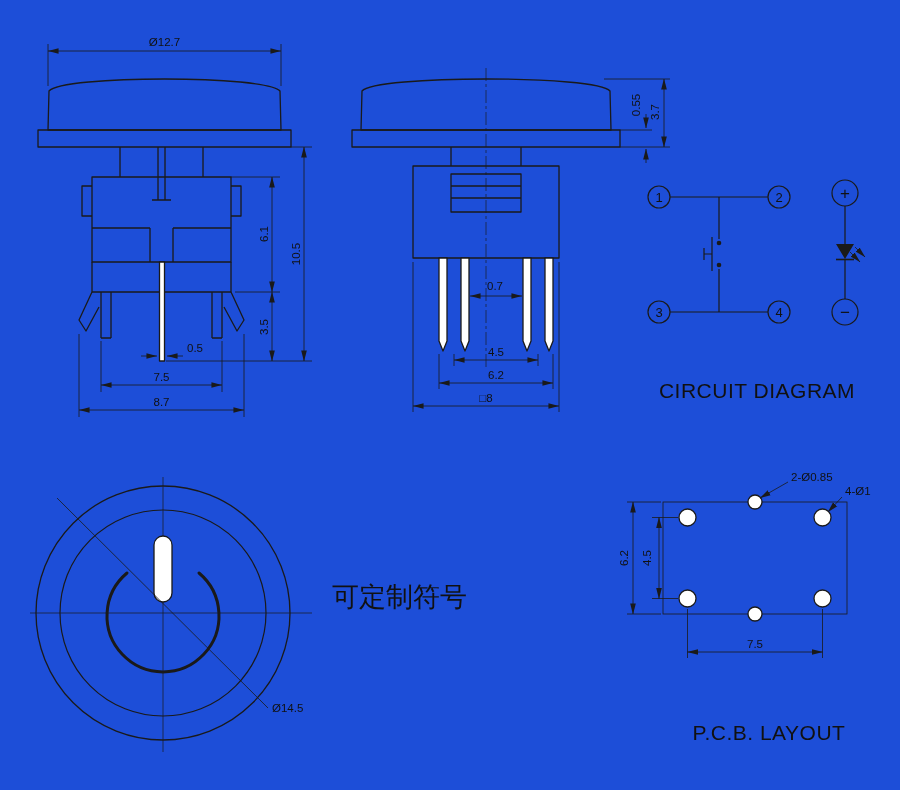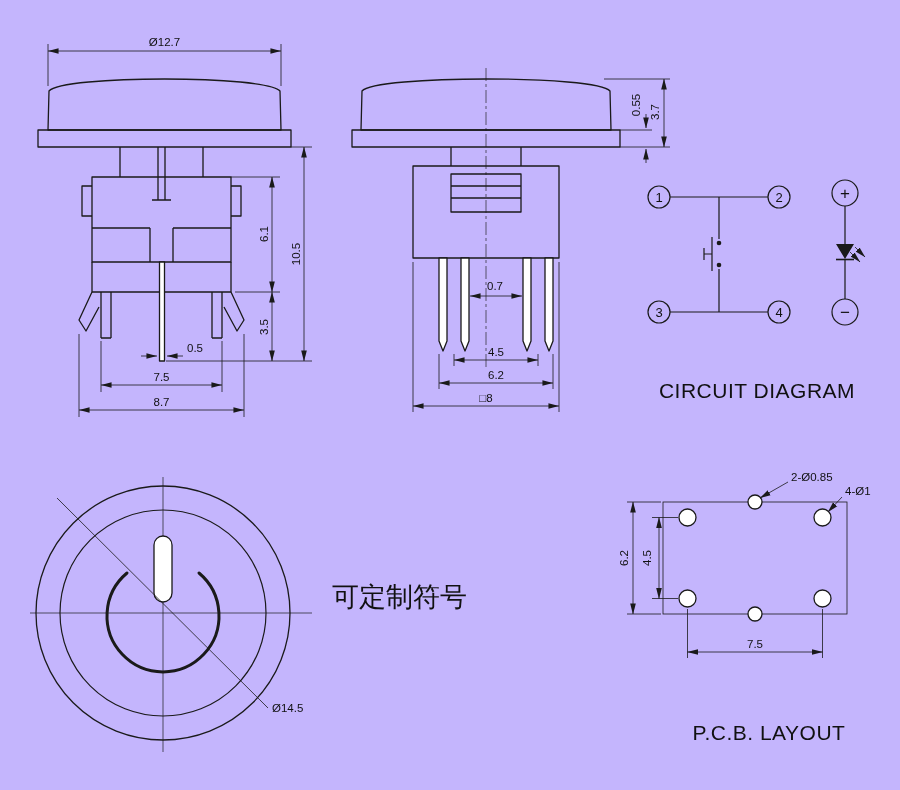"Ø12.7" .sheet { background: #c4b5fd -> #1d4ed8 }
